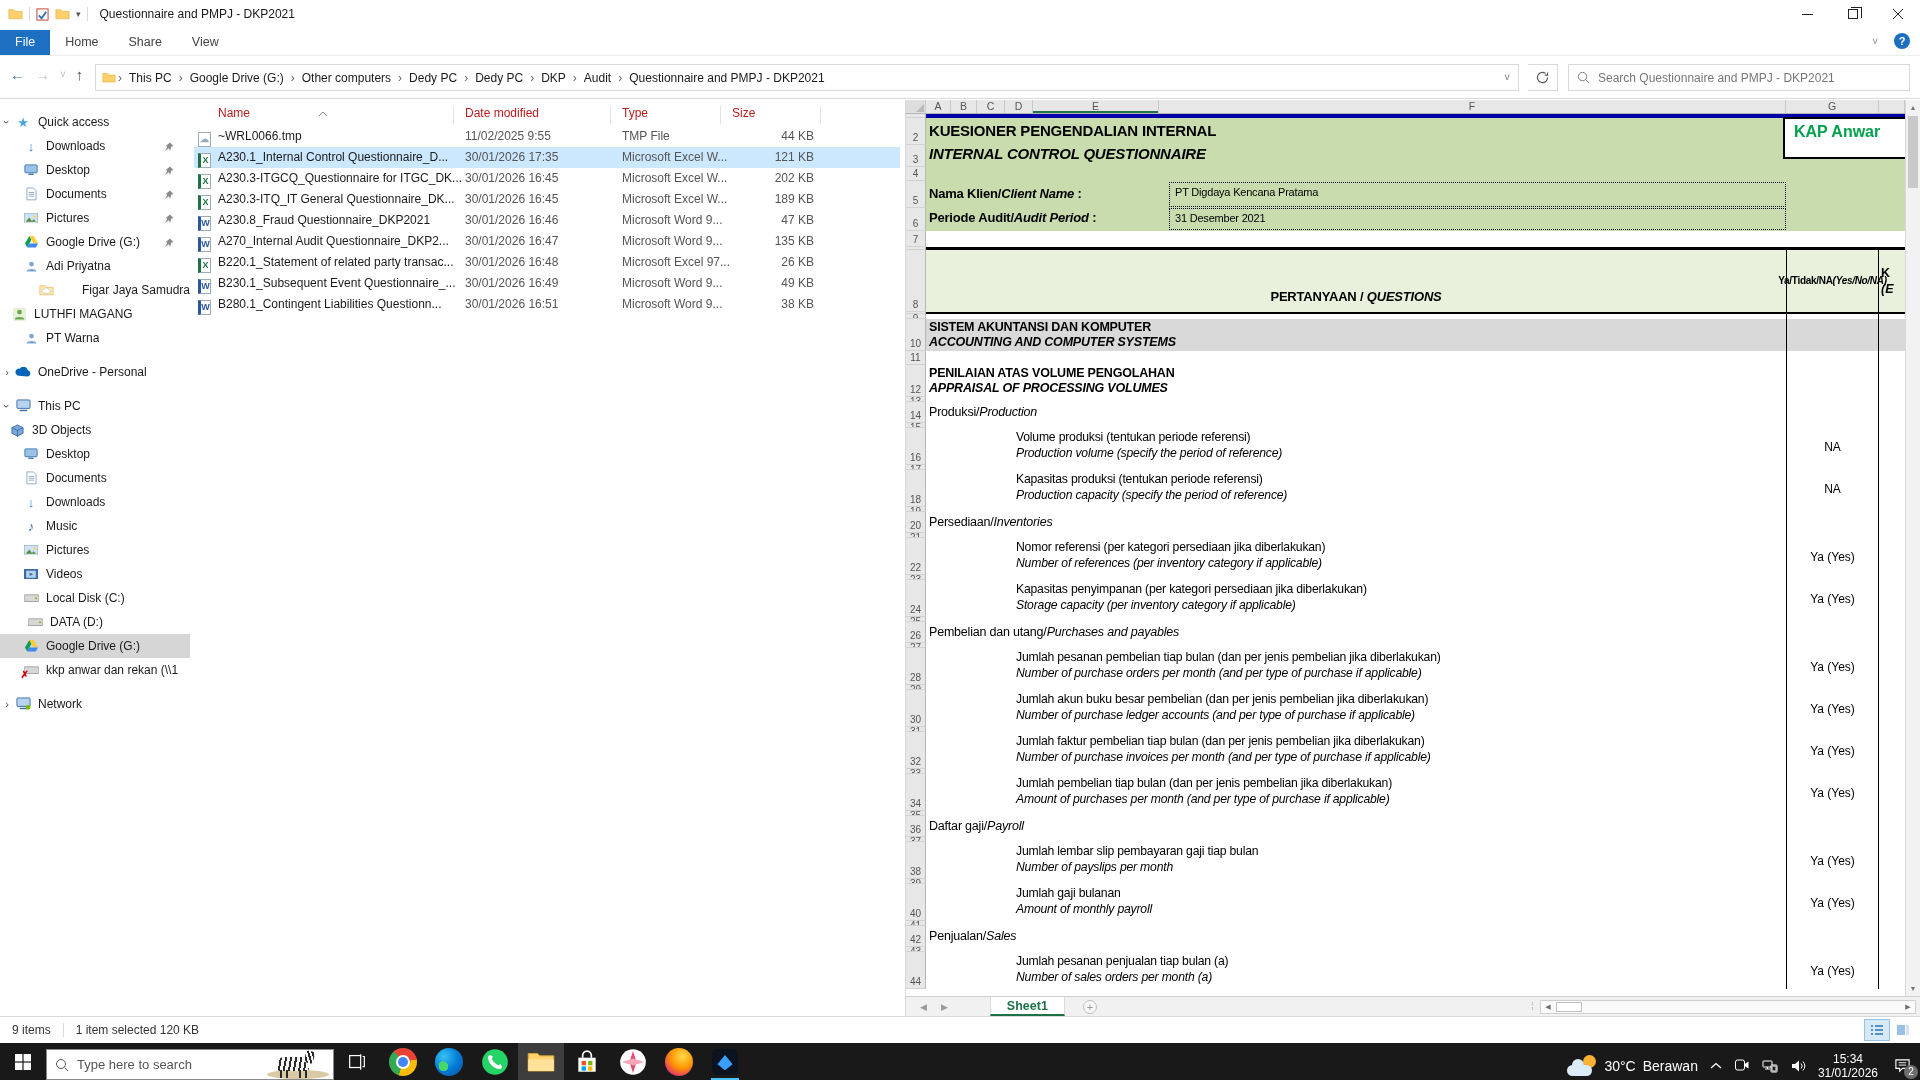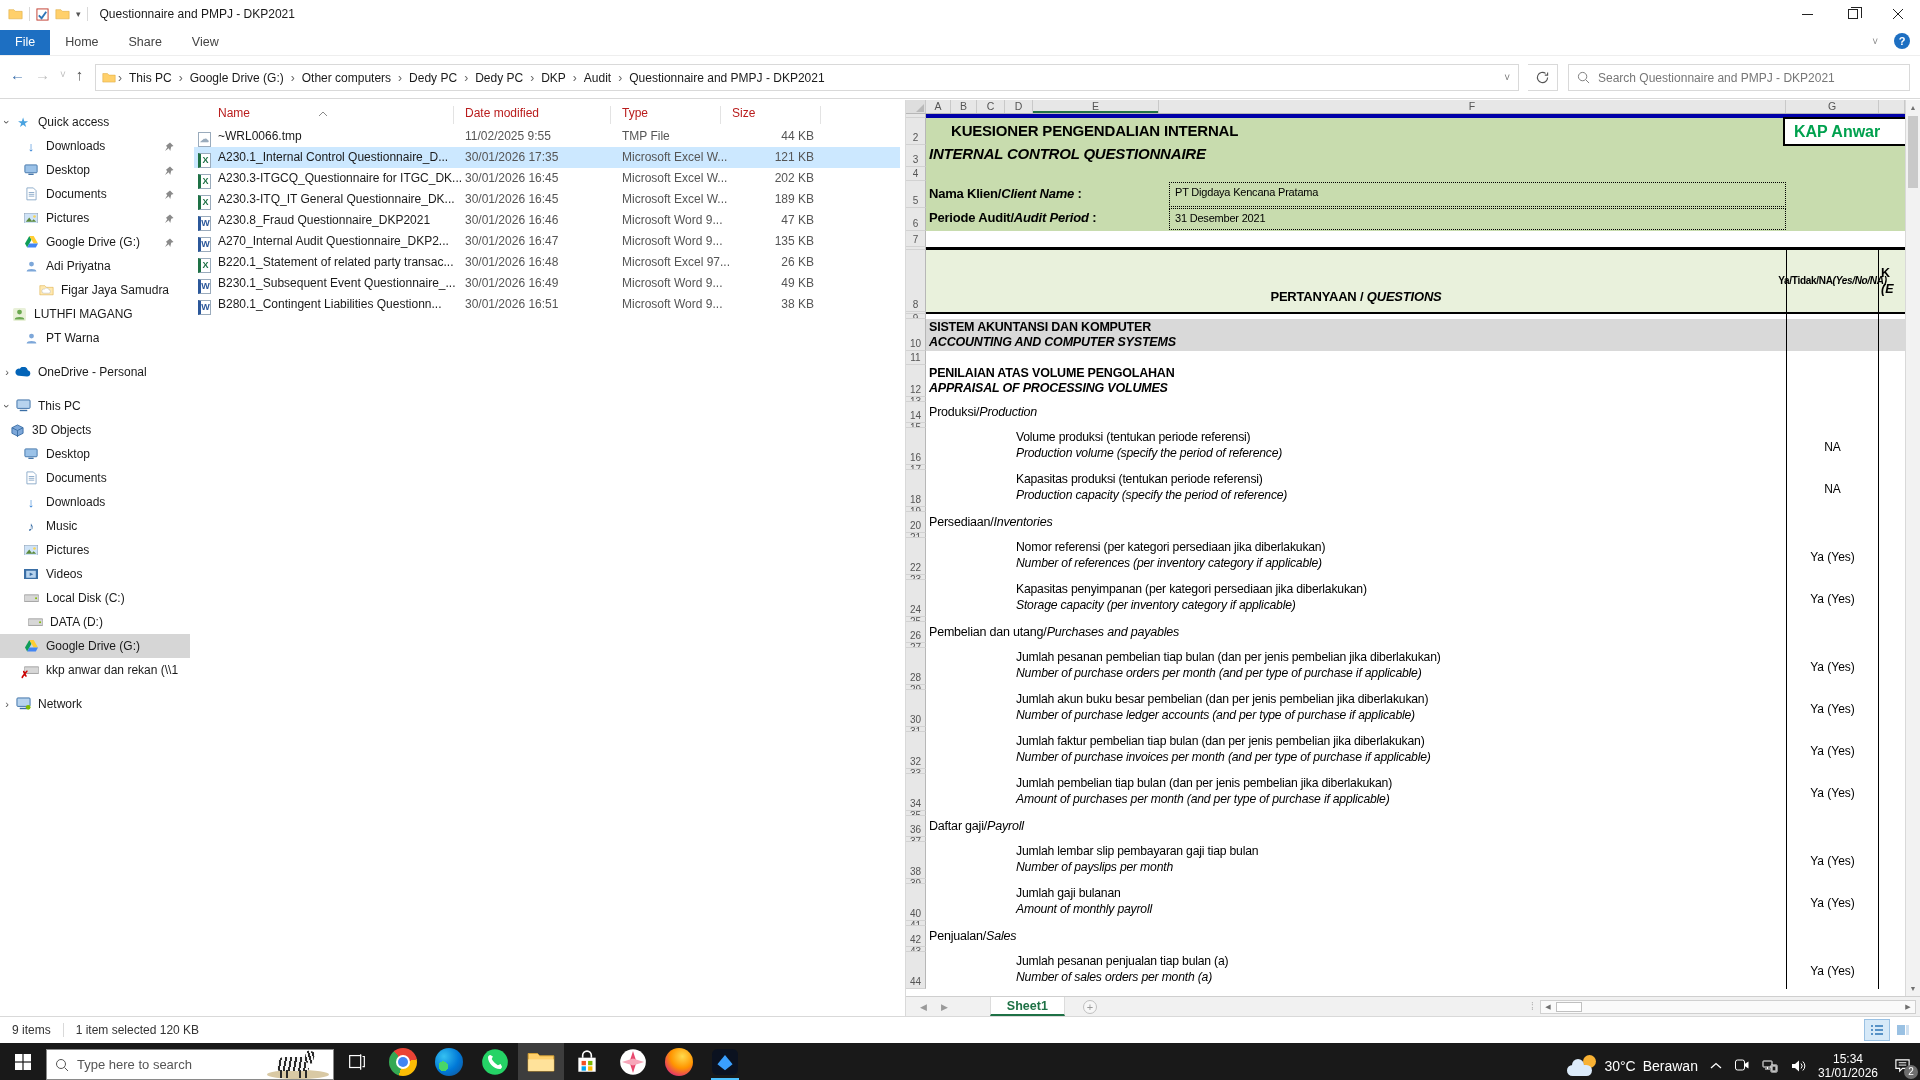"KUESIONER PENGENDALIAN INTERNAL" .t1 { margin-left: 22px -> none }
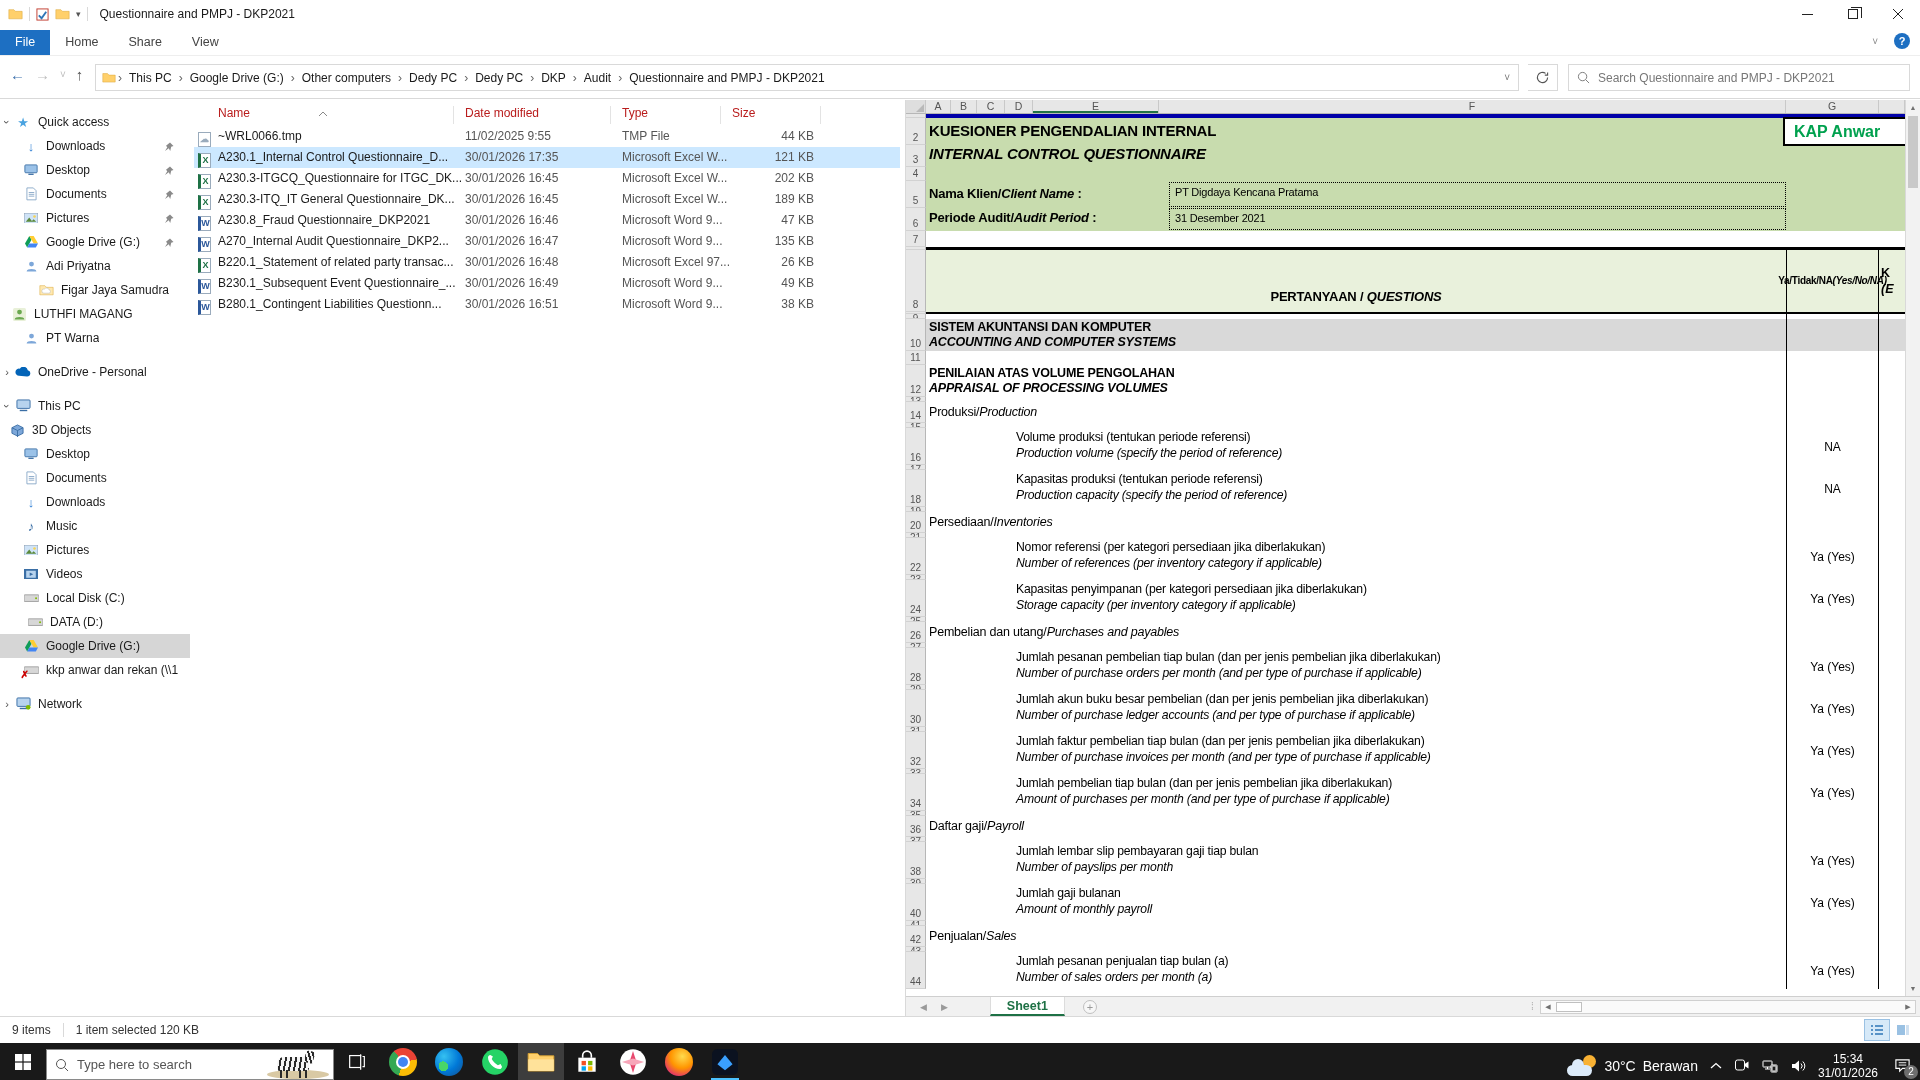"KAP Anwar" .kap { height: 29px -> 42px }
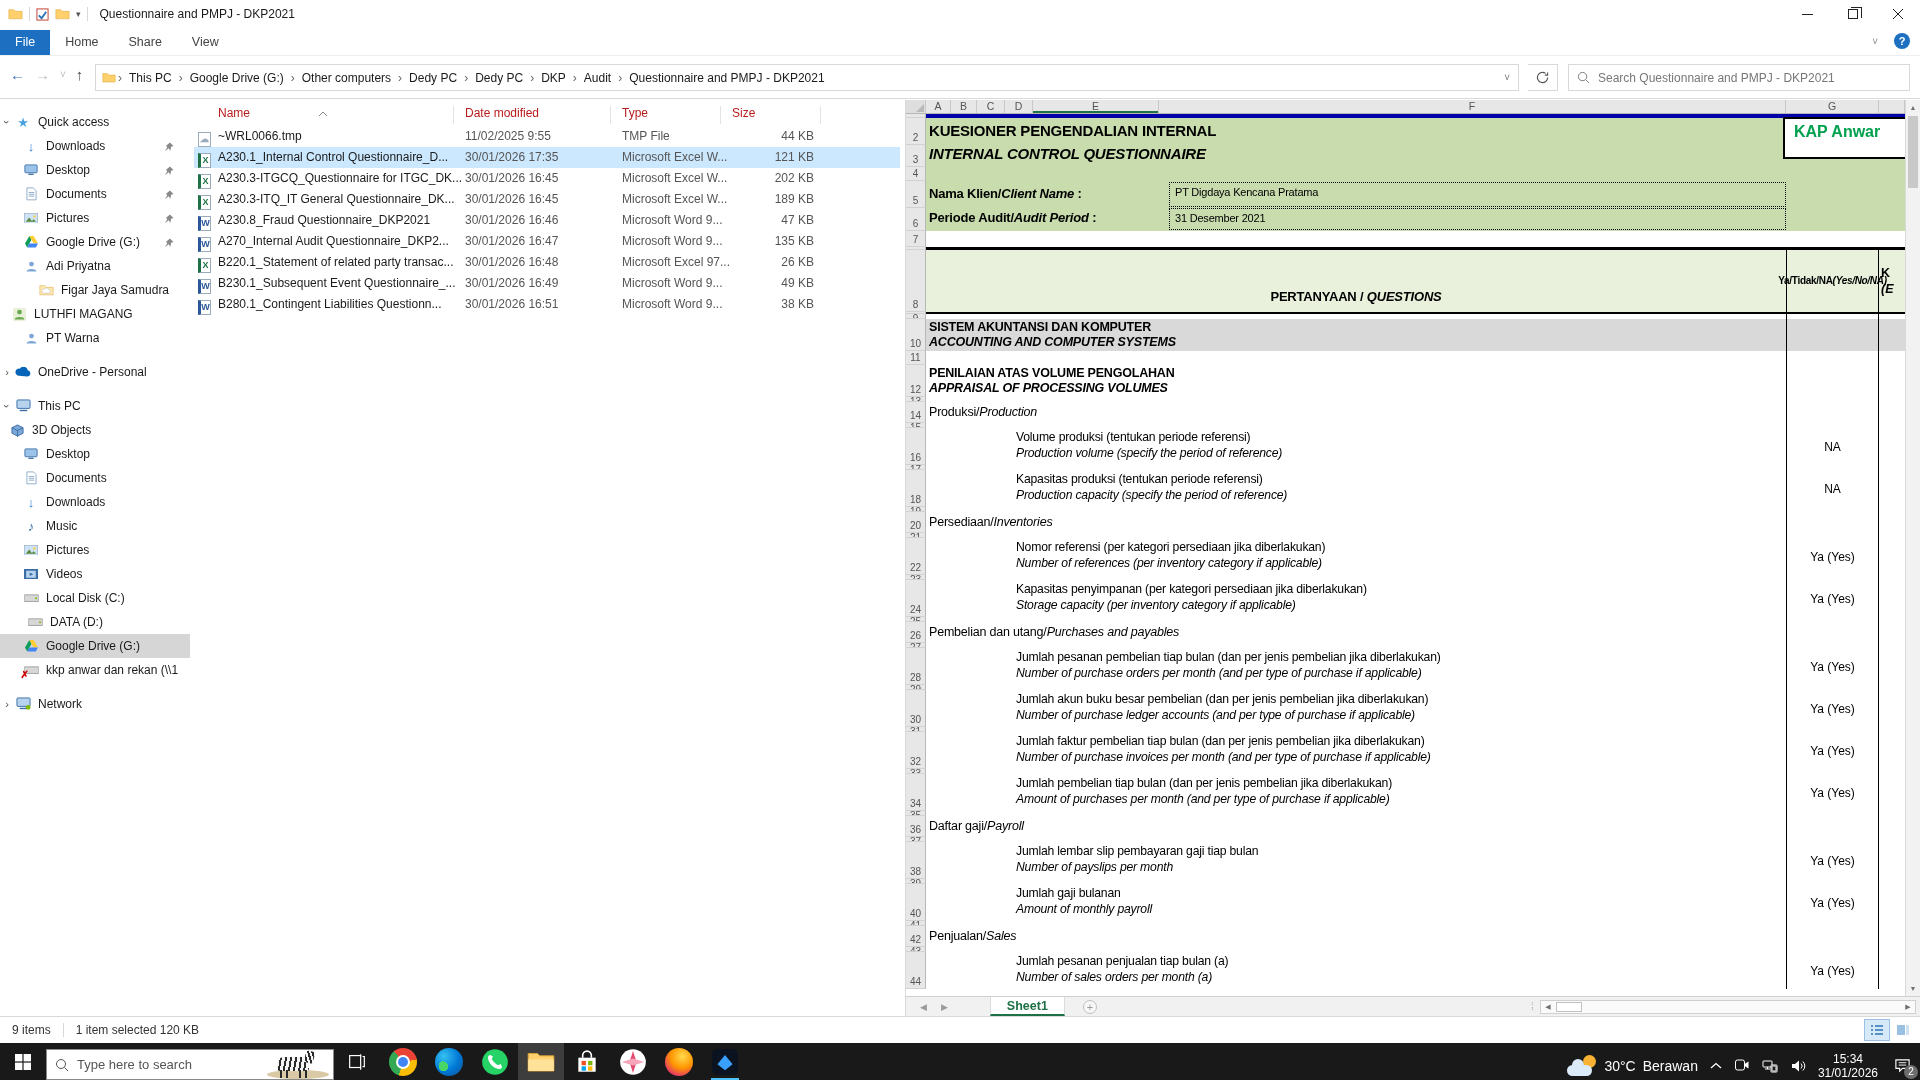"Figar Jaya Samudra" div.snode { justify-content: none -> space-between }
